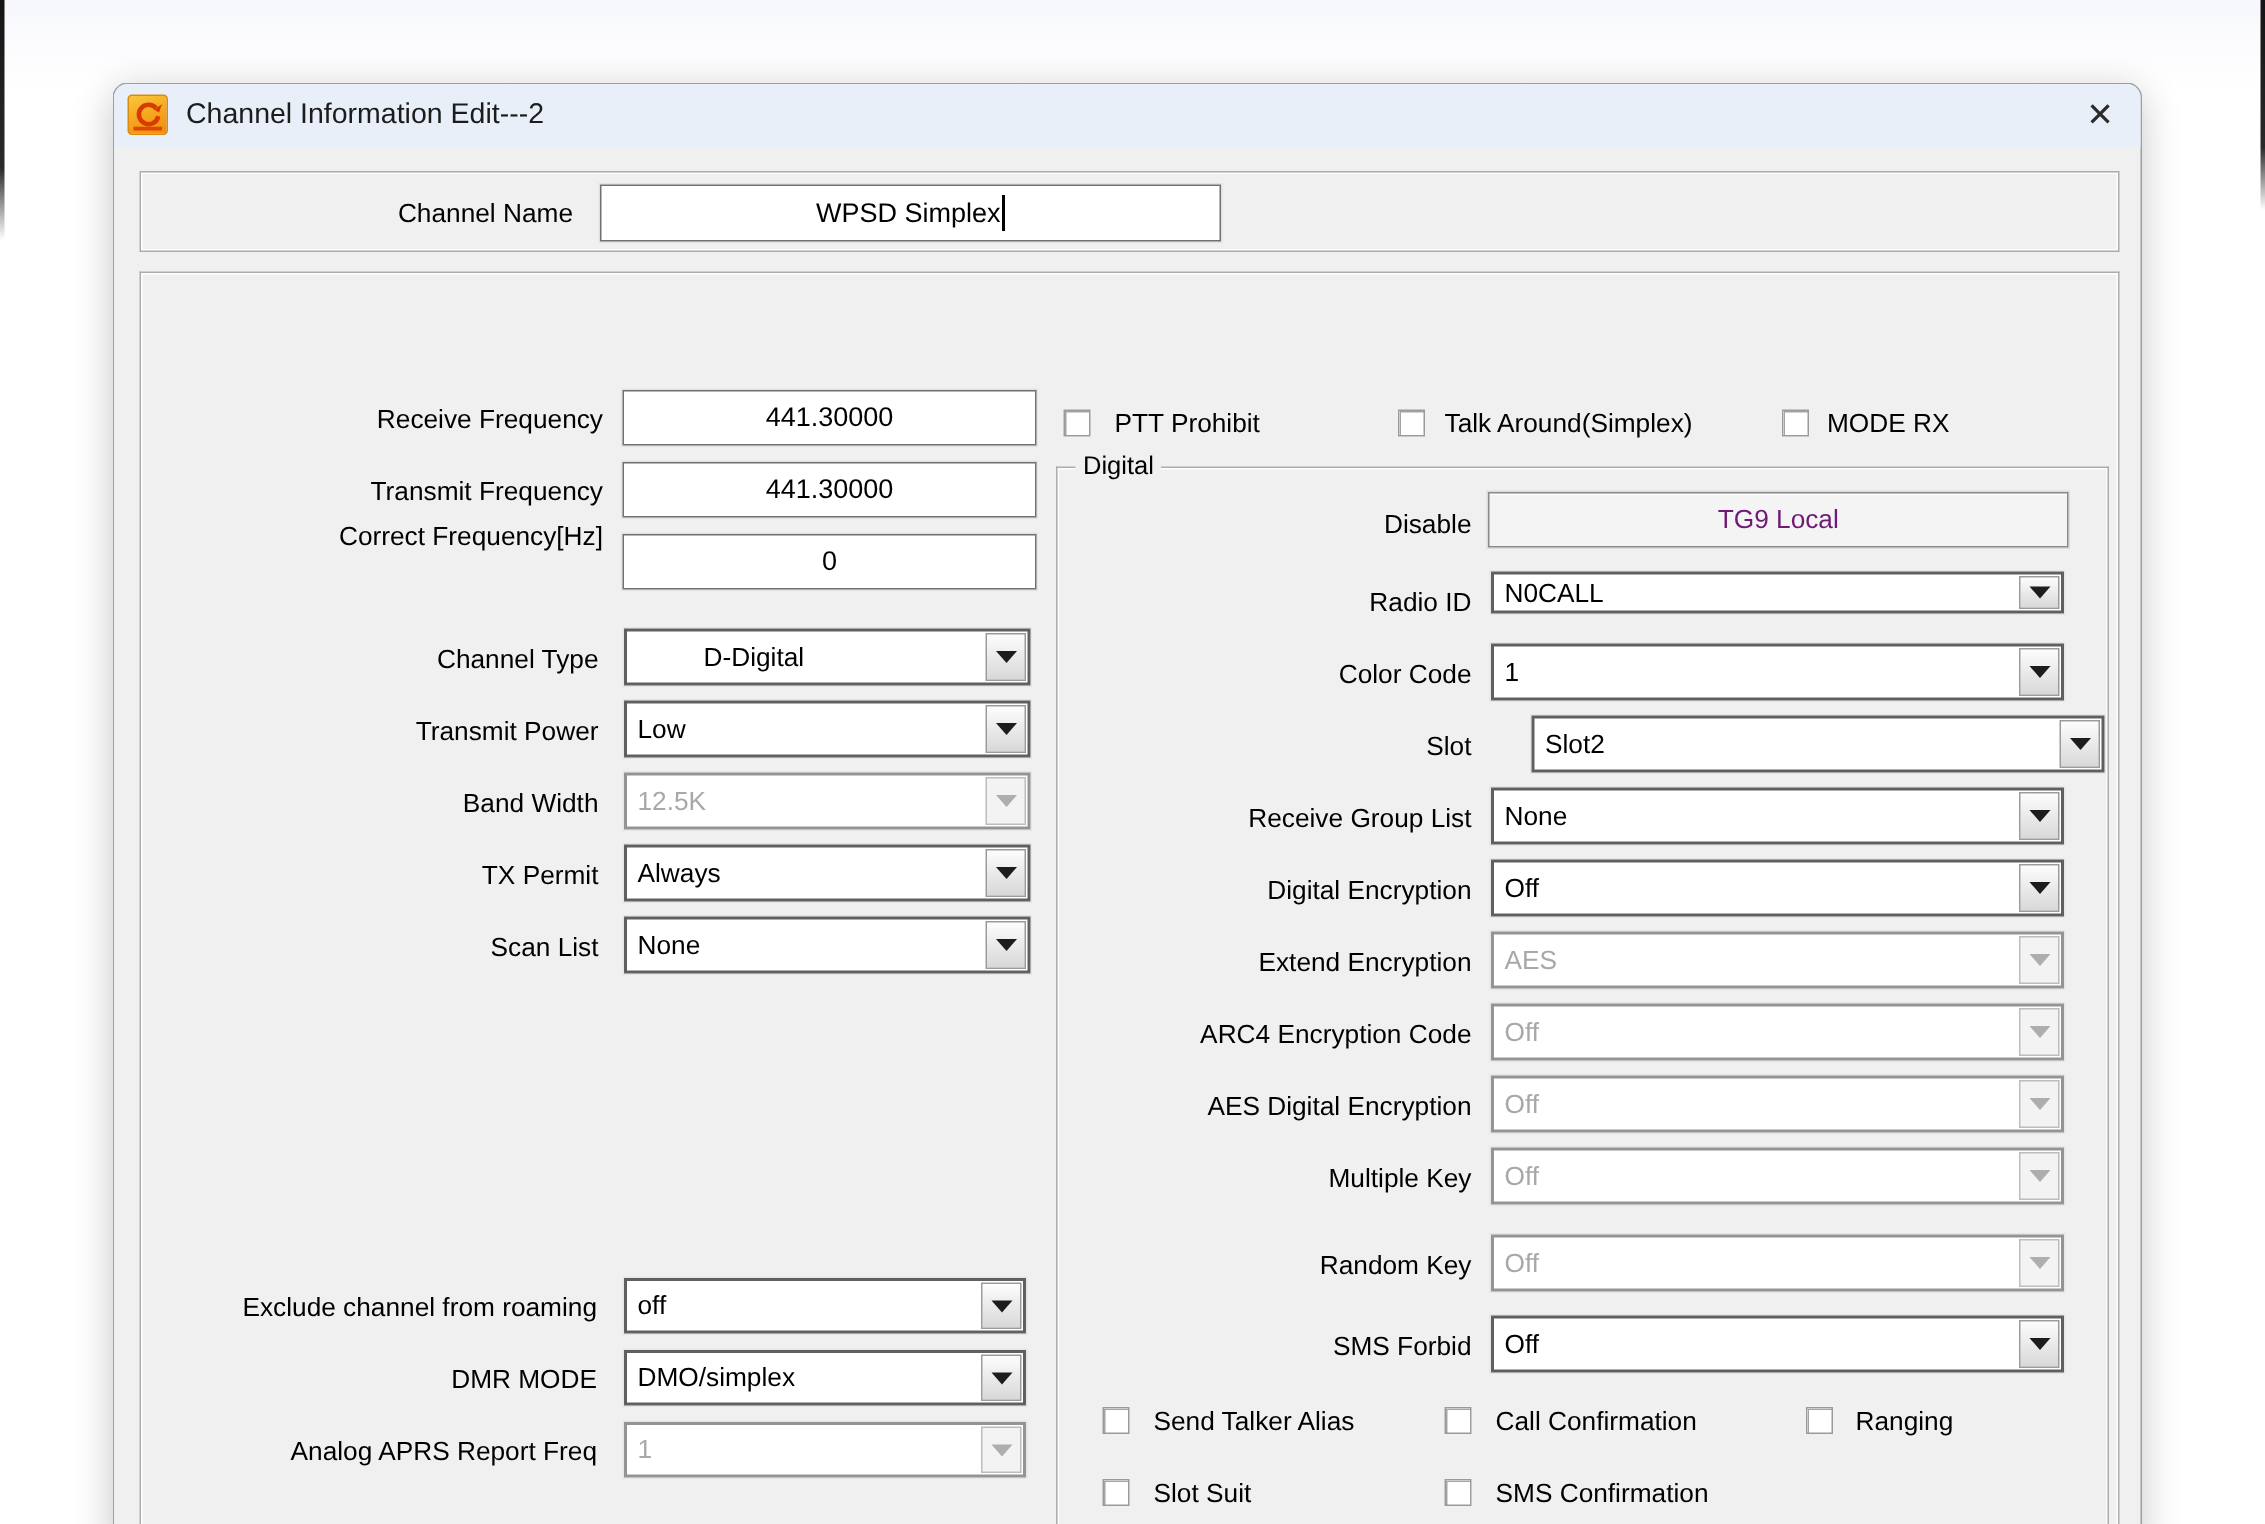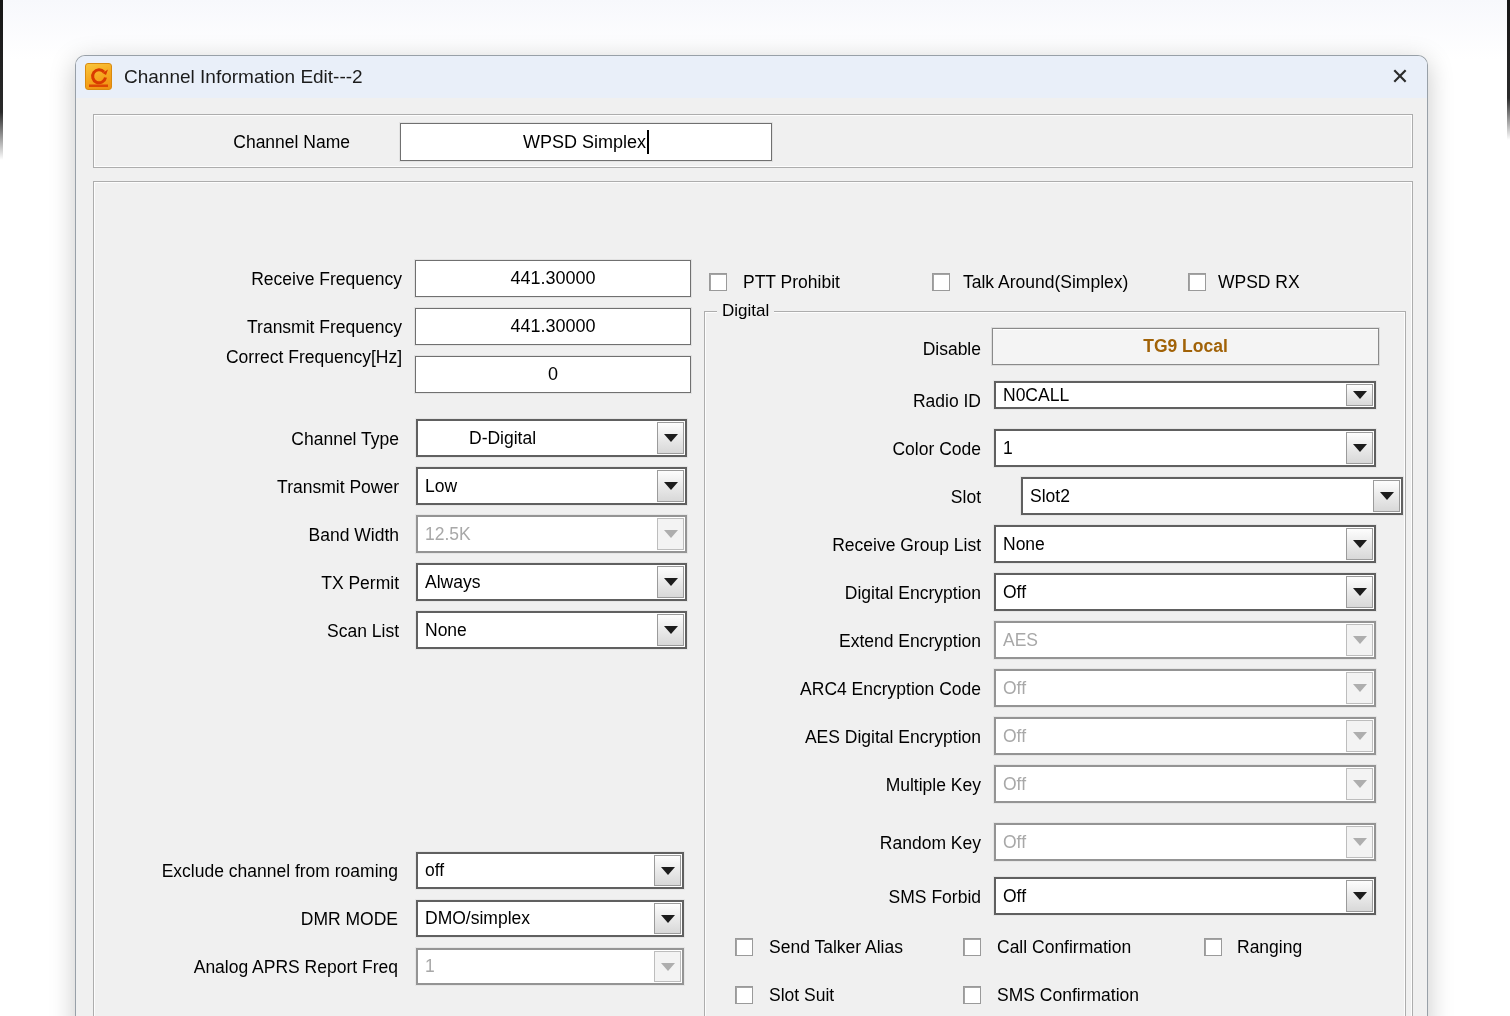"Channel Name" div.lbl { right: 1062px -> 1030px }
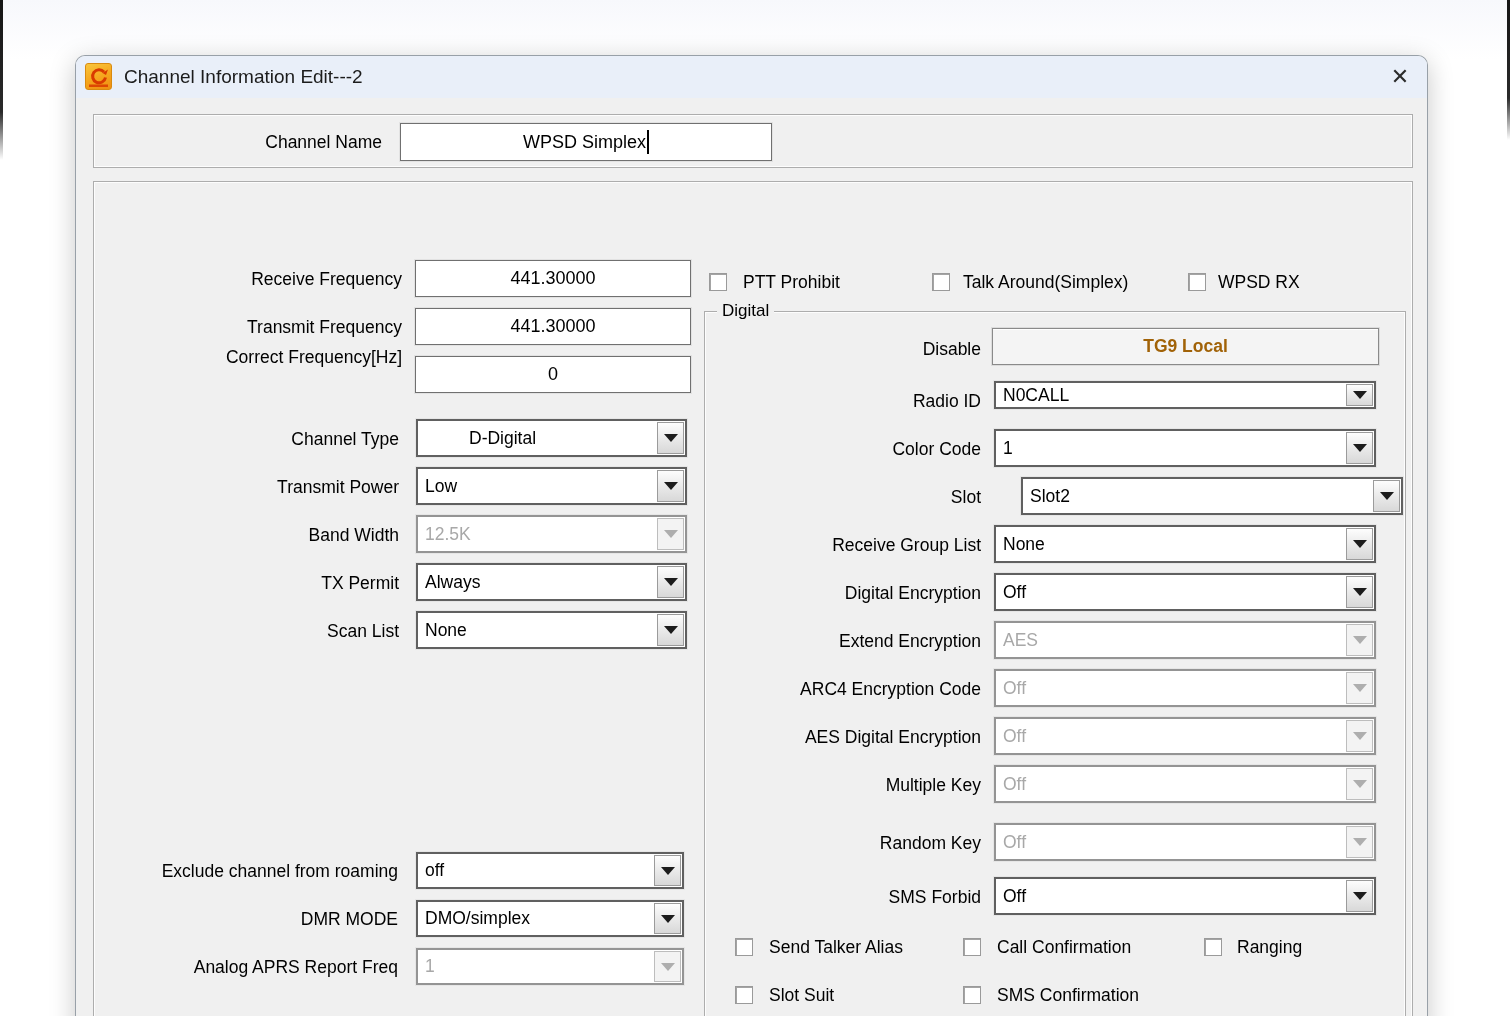"WPSD Simplex" div.txtfield { width: 372px -> 414px }
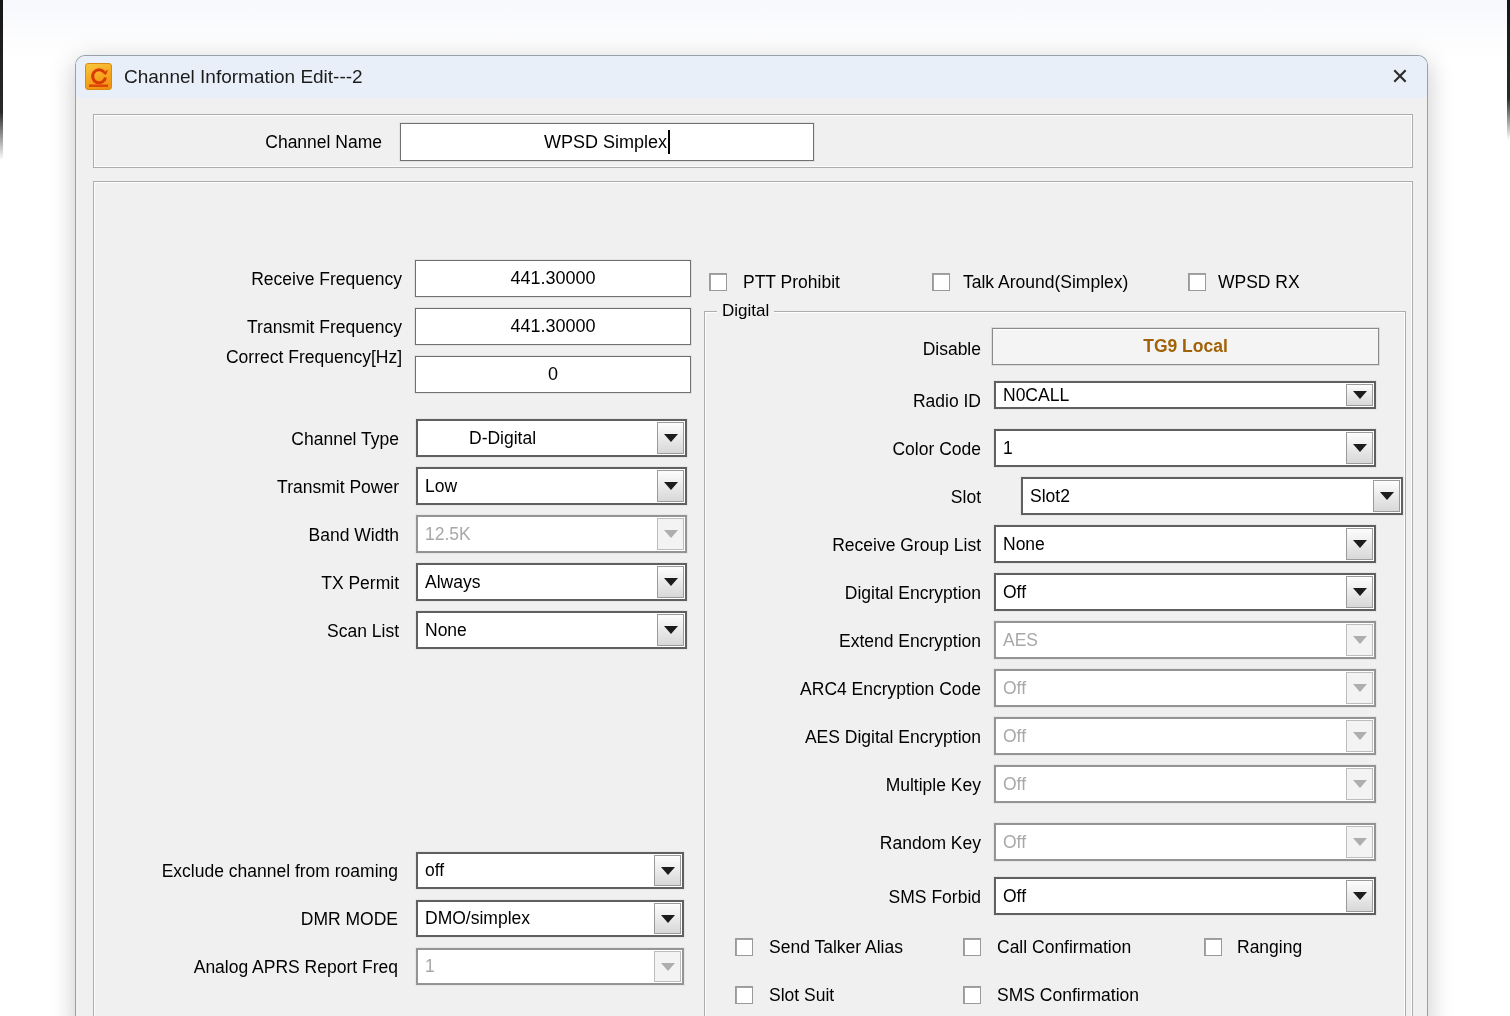"WPSD RX" div.chk-lbl { text: WPSD -> MODE }
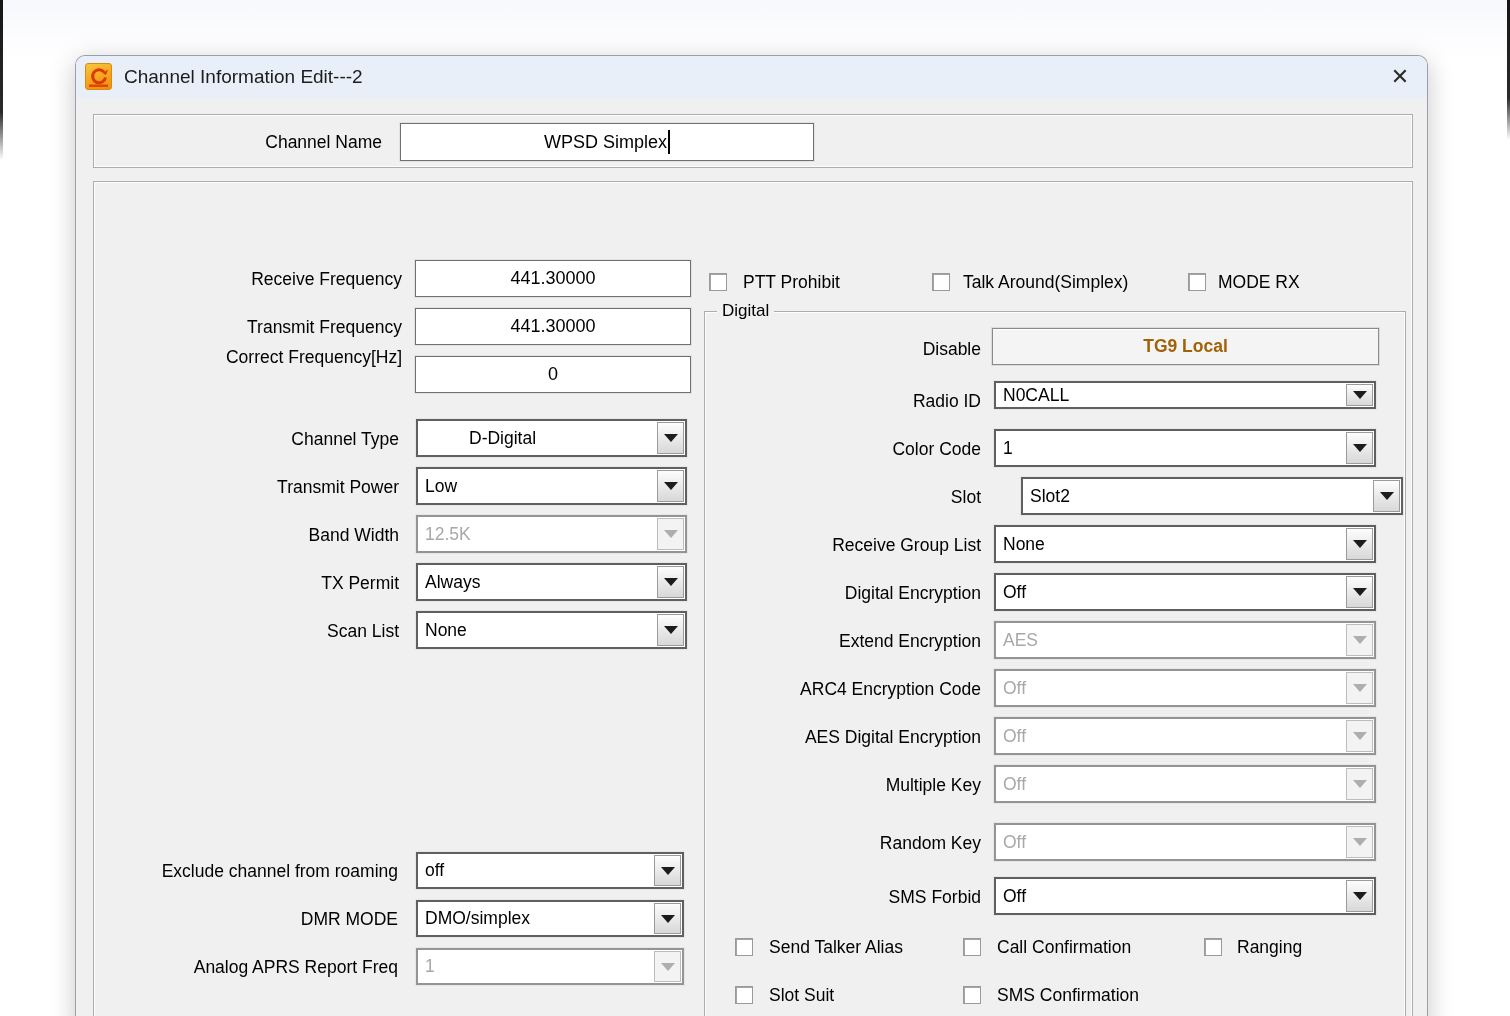"TG9 Local" .push-btn { color: #a16207 -> #701a75; font-weight: bold -> none }
